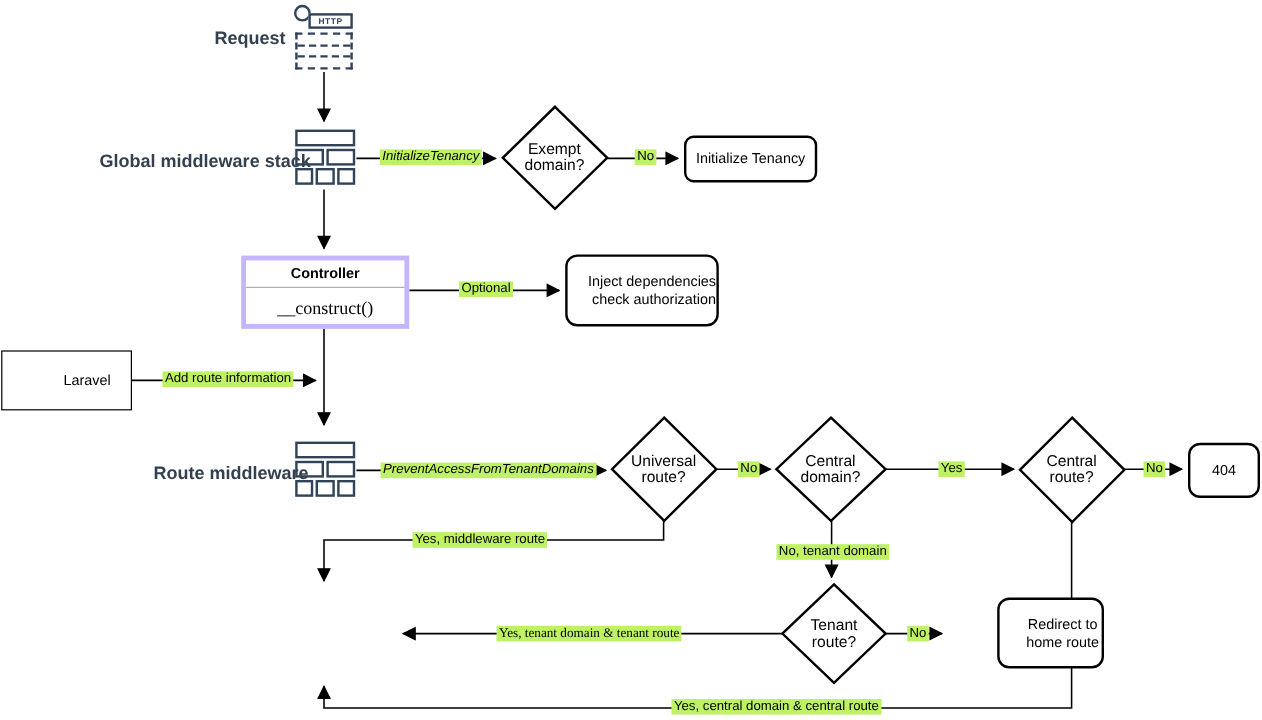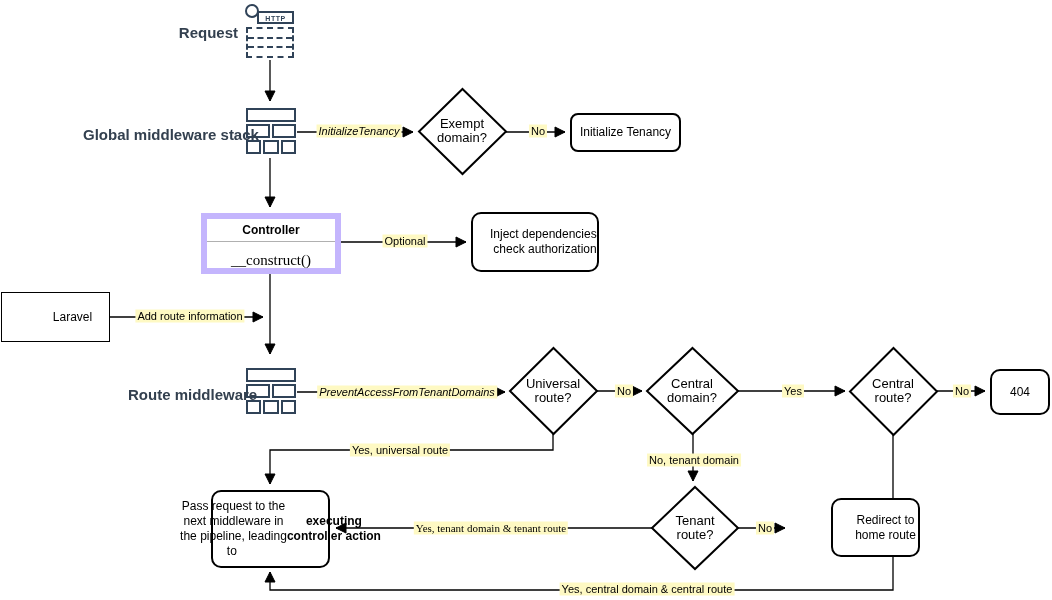"InitializeTenancy" .elabel { background: #fef9c3 -> #bef264 }
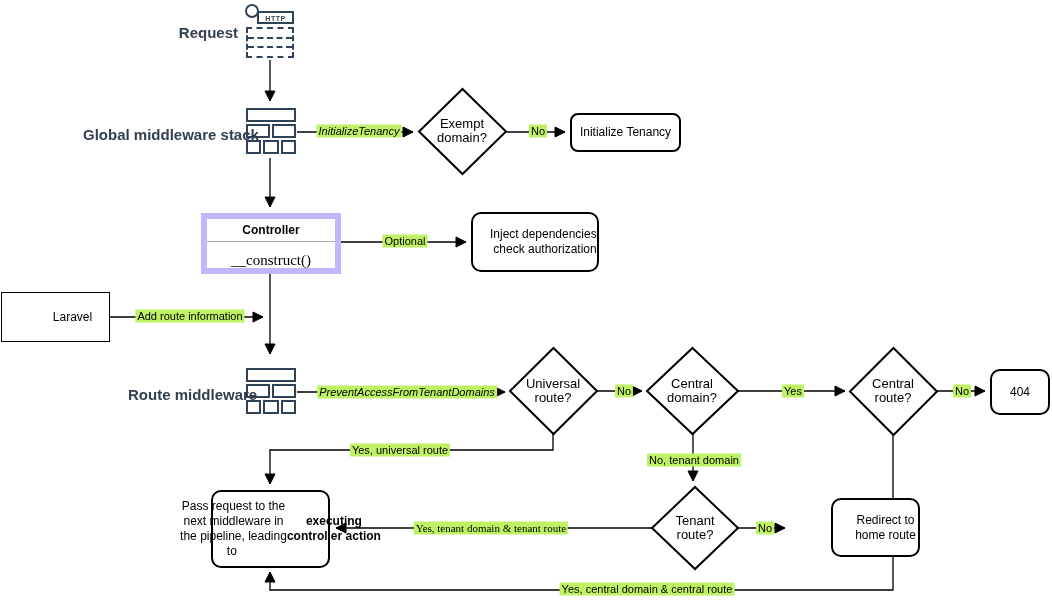"Controller" .uml { border: 6px solid #c4b5fd -> 4px solid #c4b5fd }
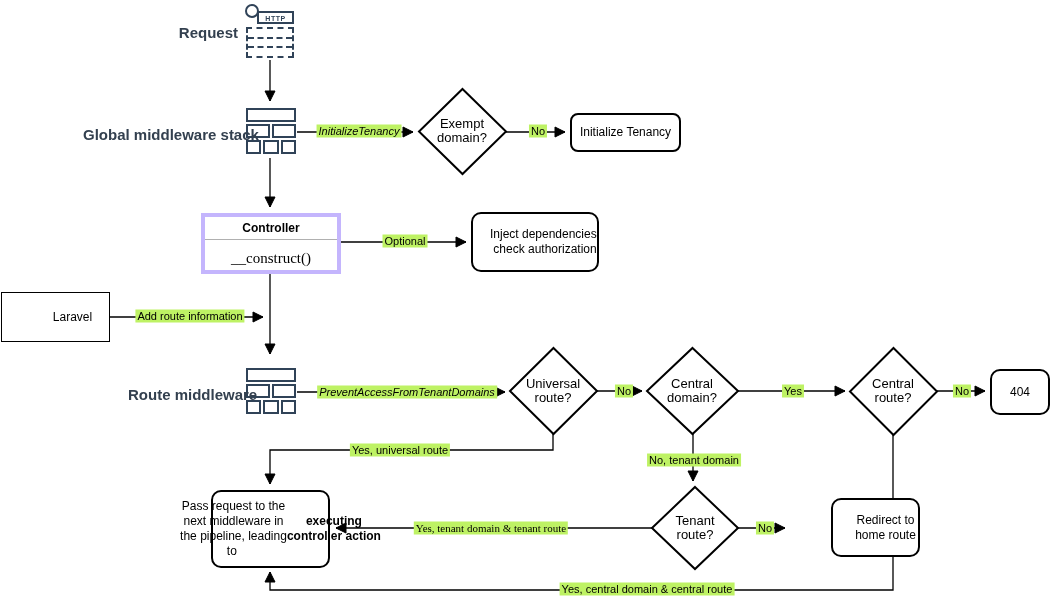"Yes, universal route" div.elabel { text: universal -> middleware }
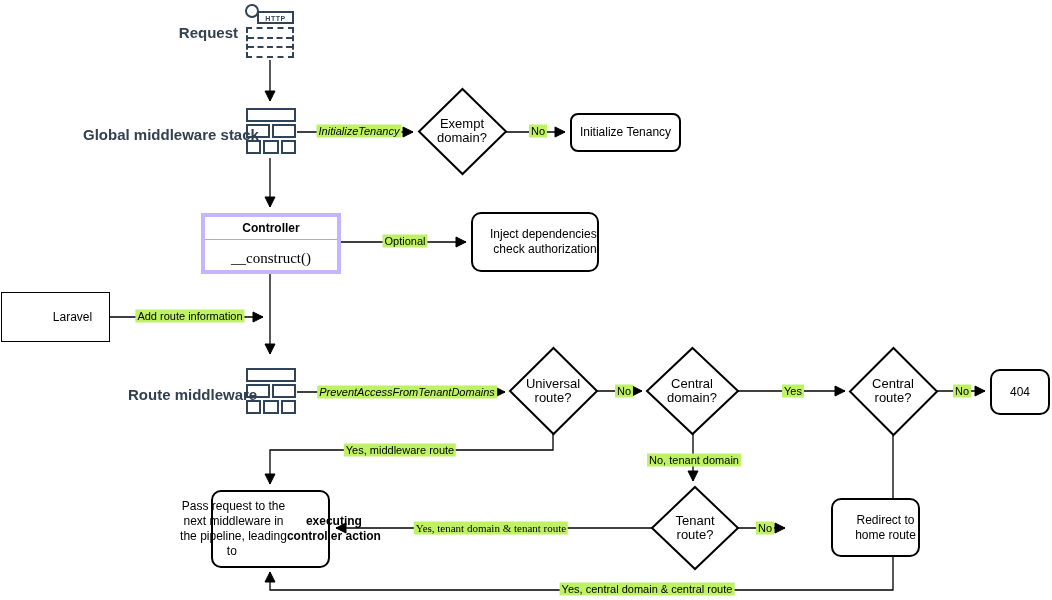"Pass request to the" div.node { html: <div><span>Pass request to the next middleware in the pipeline, leading to </span><b>executing controller action</b></div> -> none }
